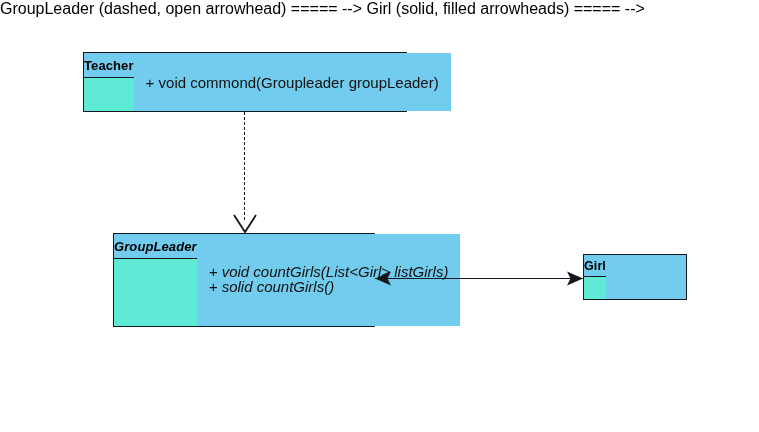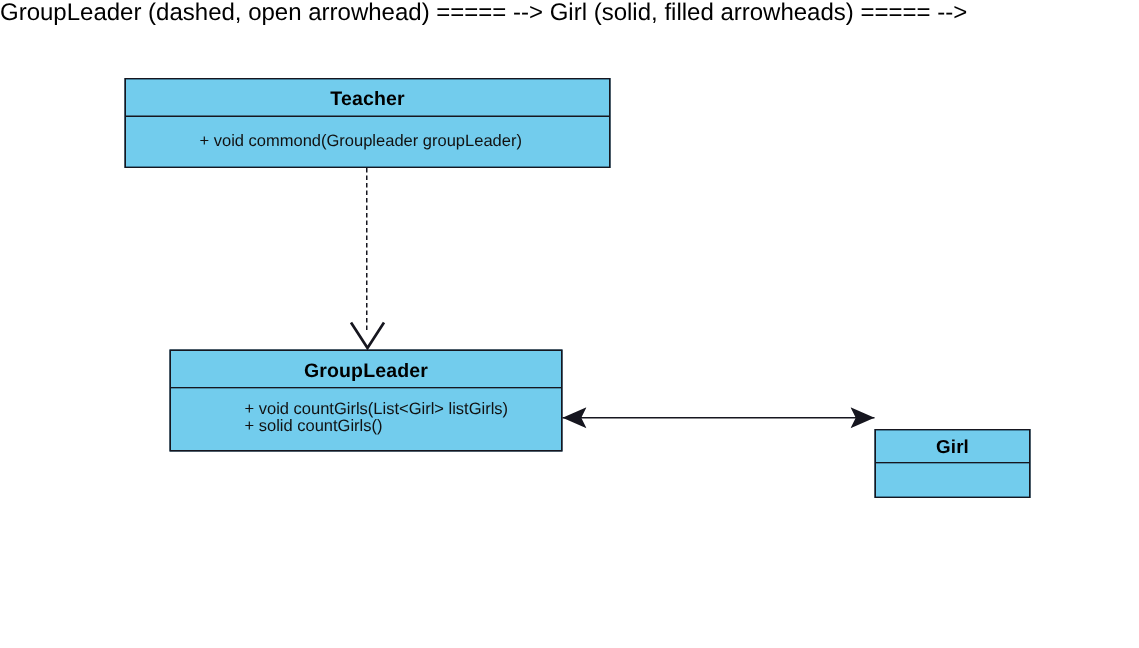"Teacher" .uml-class { background: #0c4a6e -> #5eead4; flex-direction: column -> row }
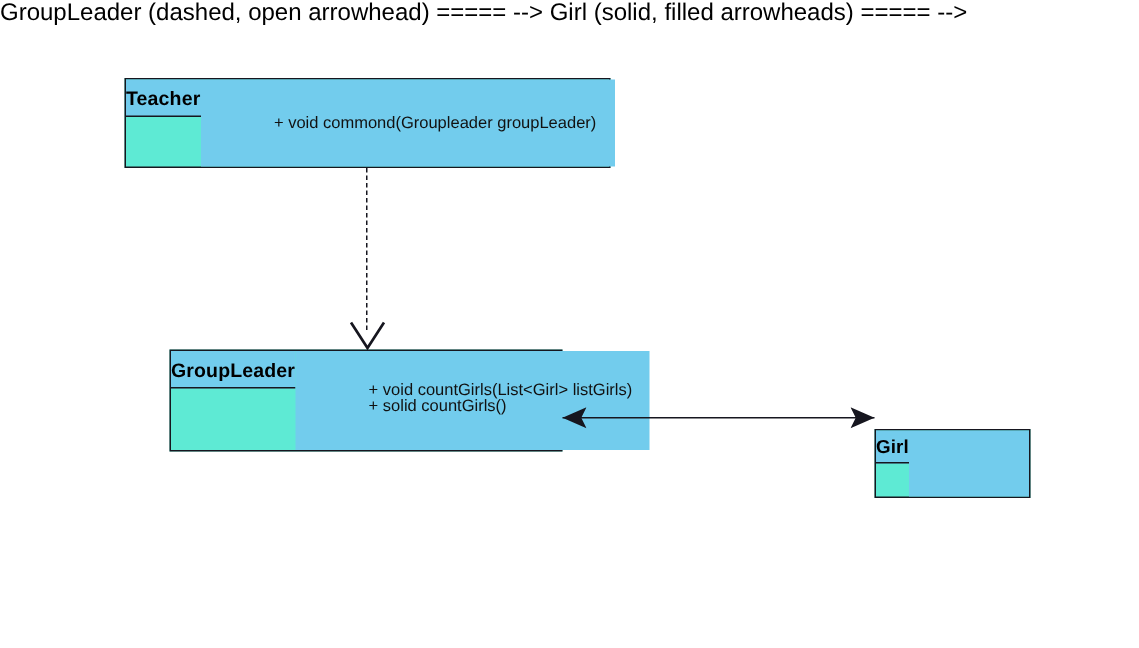"+ void commond(Groupleader groupLeader)" .uml-member { font-size: 11px -> 15px; margin-left: 37px -> none }
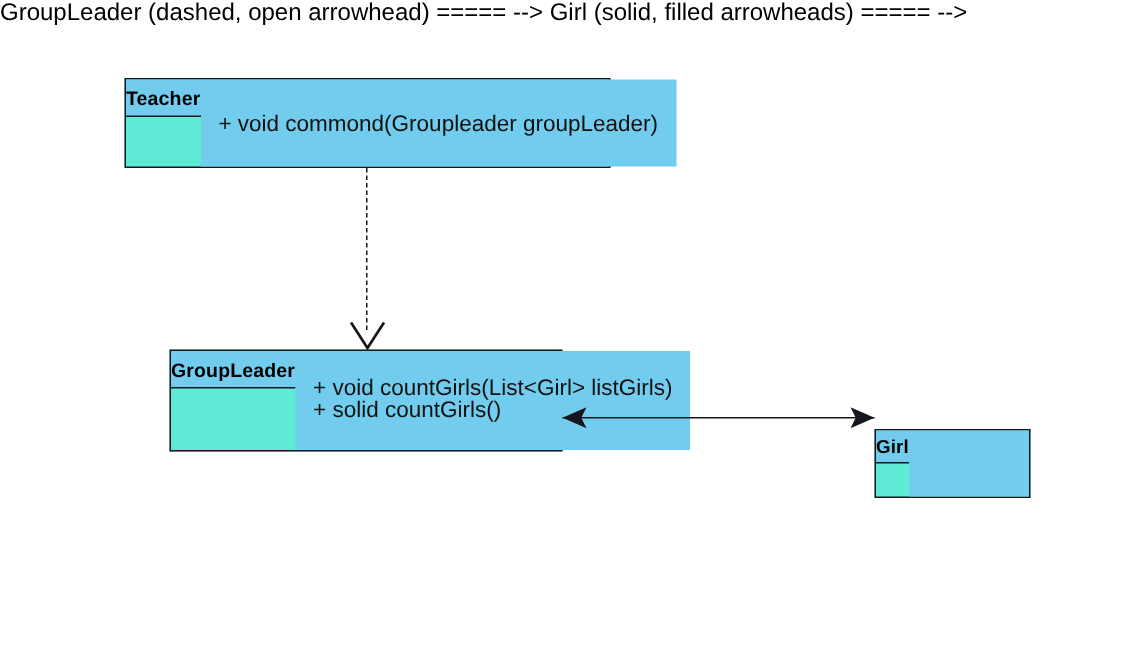"GroupLeader" #box-groupleader { font-style: none -> italic; height: 68px -> 94px }
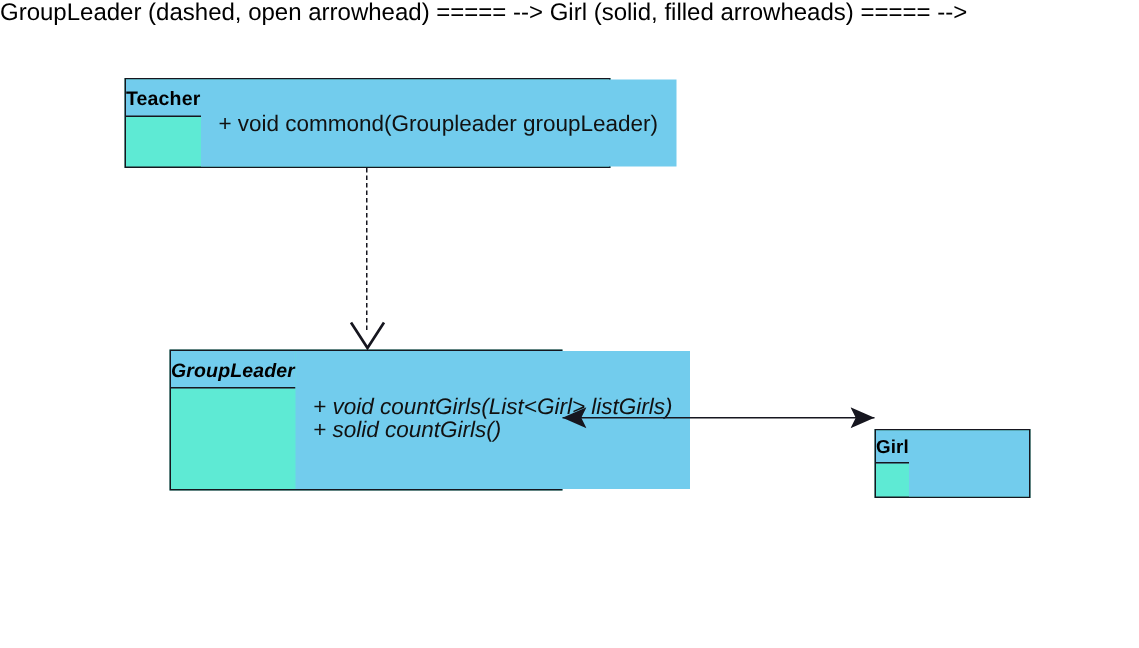"Girl" #box-girl { margin-top: 32px -> none }
